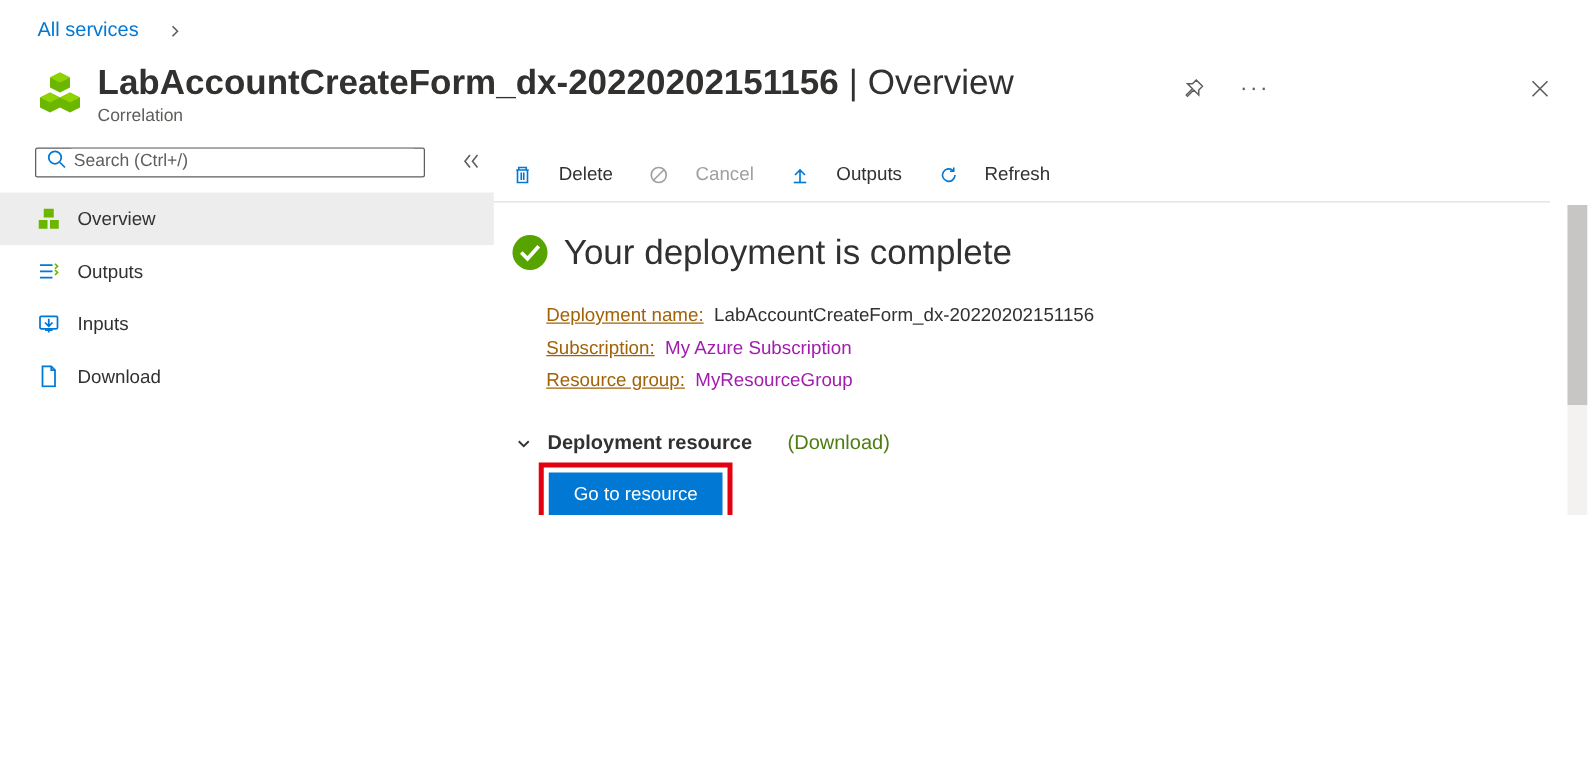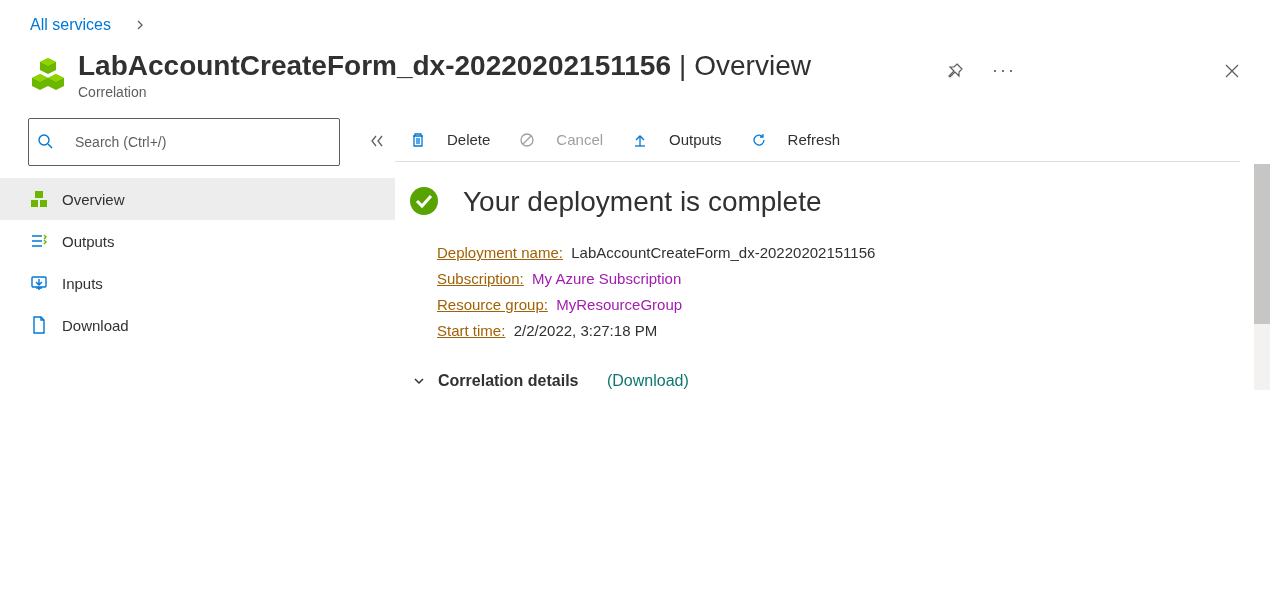"Search (Ctrl+/)" .search-box { align-items: center -> flex-start; gap: 20px -> 4px; height: 48px -> 24px }
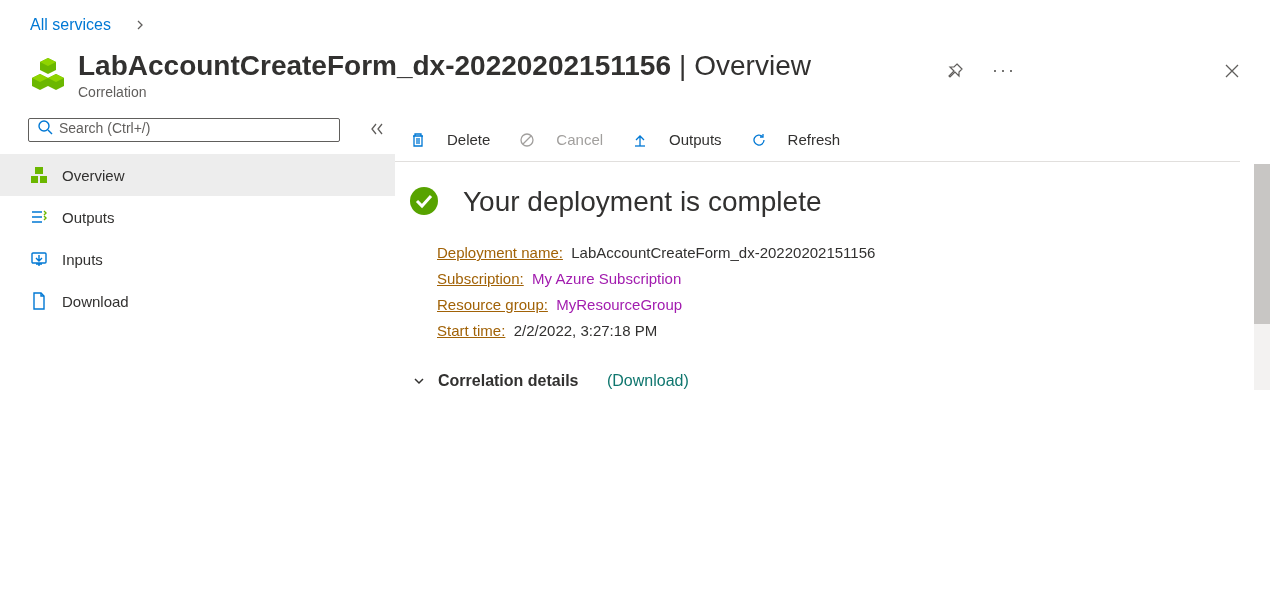"Your deployment is complete" .status-row { align-items: flex-start -> center; gap: 24px -> 12px }
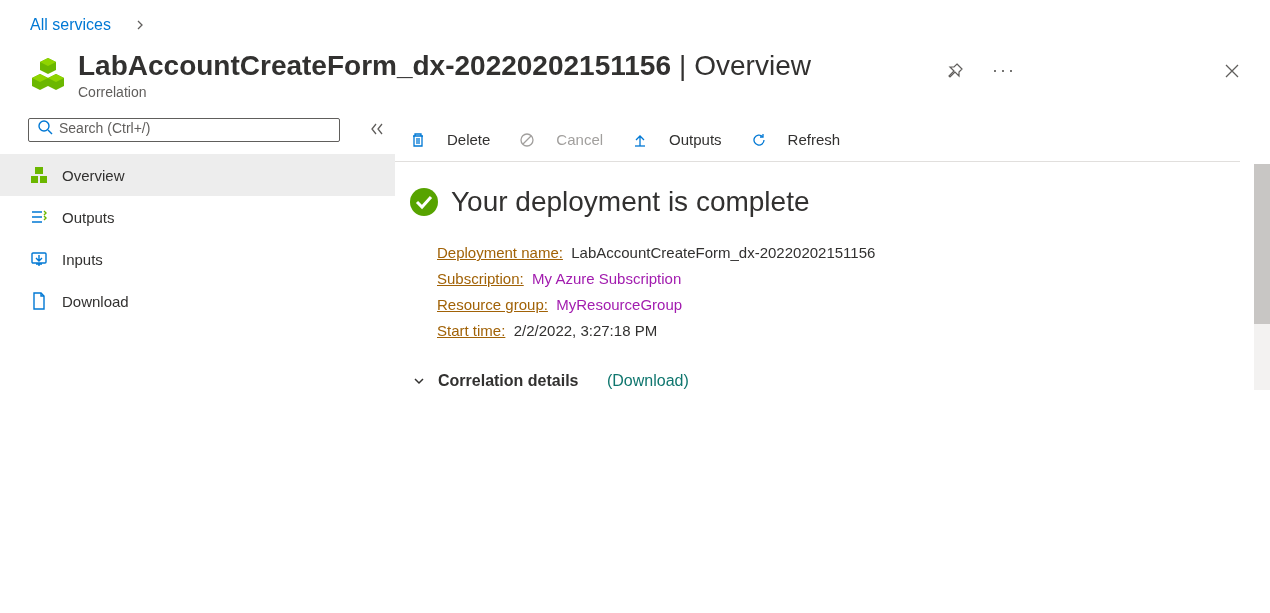"Start time: 2/2/2022, 3:27:18 PM" div { html: <div> <span>Start time:</span> &nbsp;<span>2/2/2022, 3:27:18 PM</span> </div> -> none }
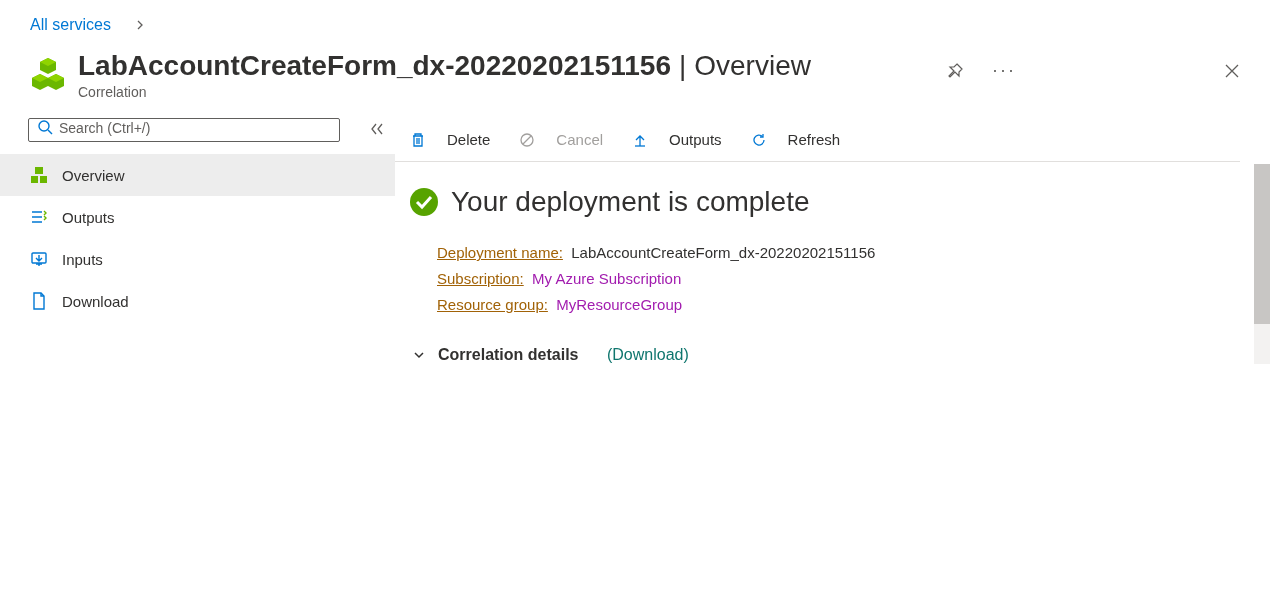"Correlation details" span.title { text: Correlation details -> Deployment resource }
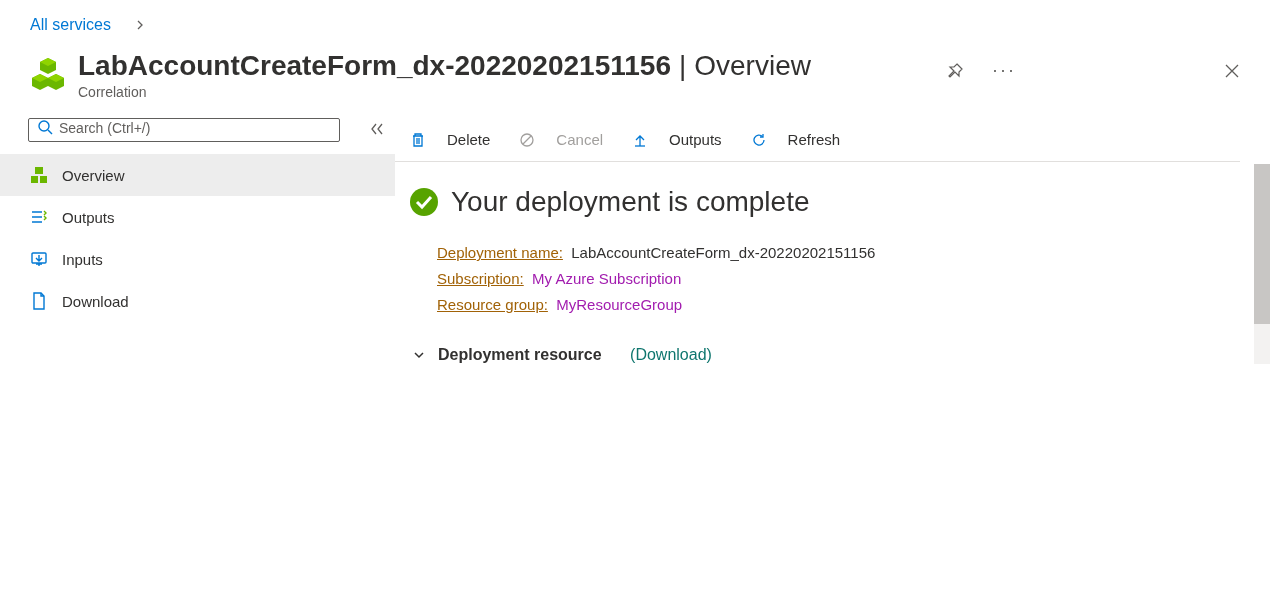"(Download)" .section-header .link { color: #0f766e -> #4d7c0f }
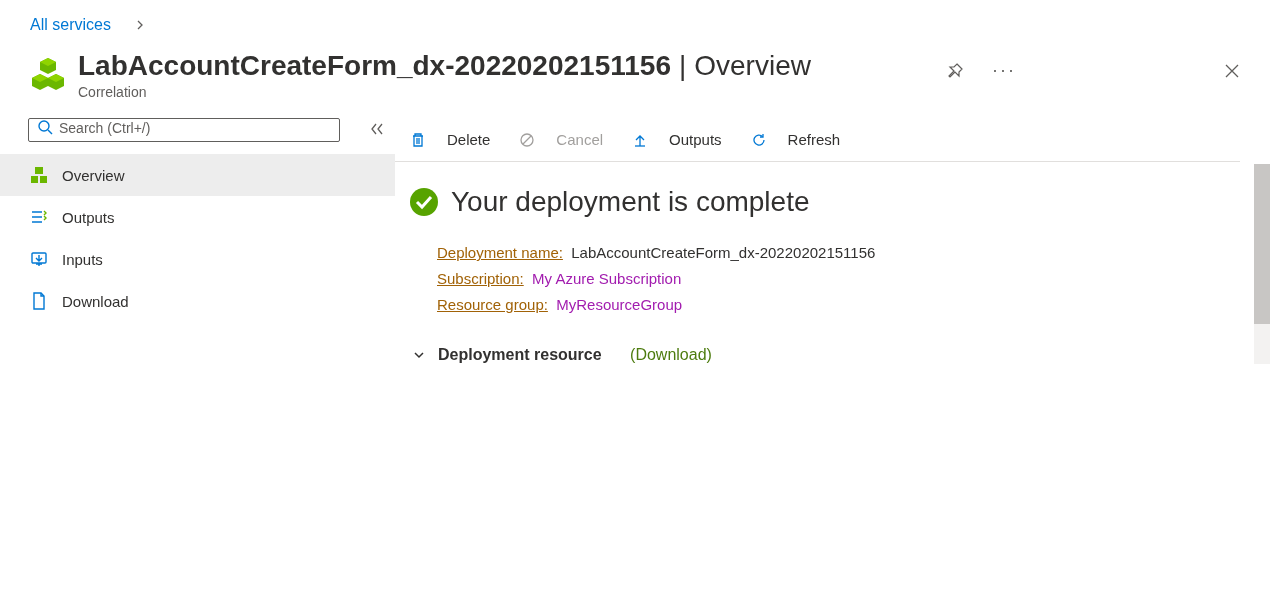"Go to resource" div.go-btn-wrap { html: none -> <div> <div></div> <button>Go to resource</button> </div> }
